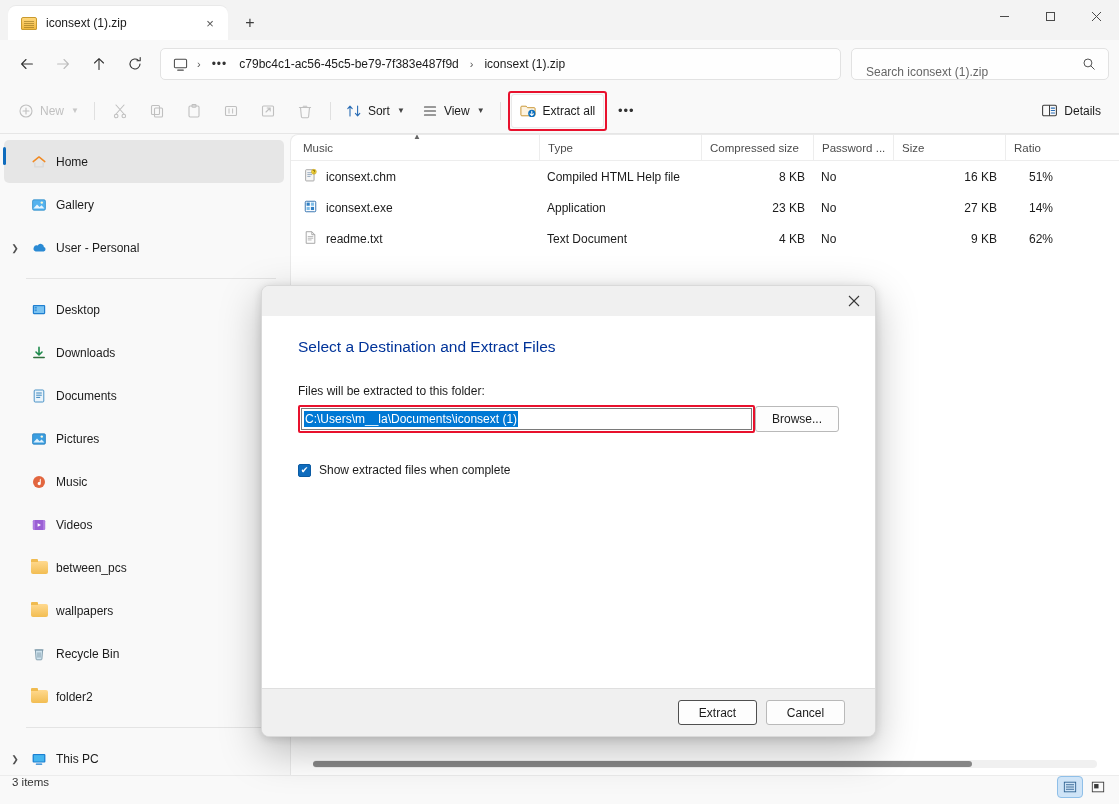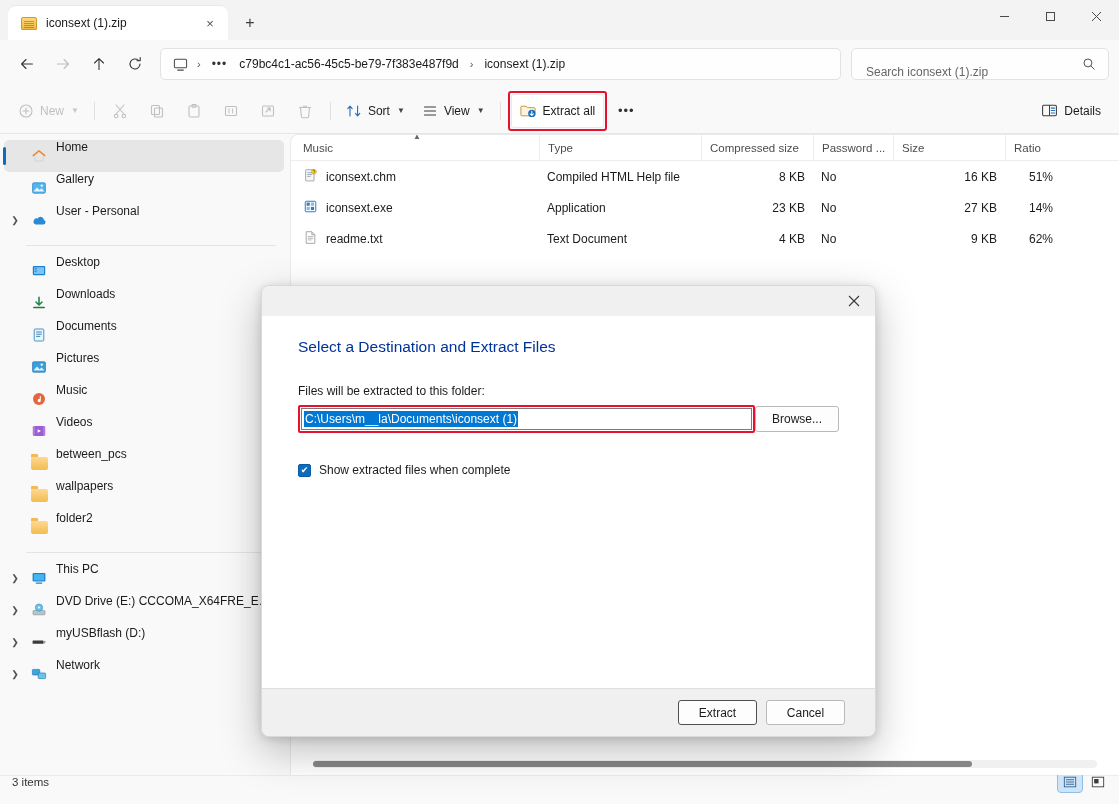"Home" .navitem { align-items: none -> center; height: 32px -> 43px }
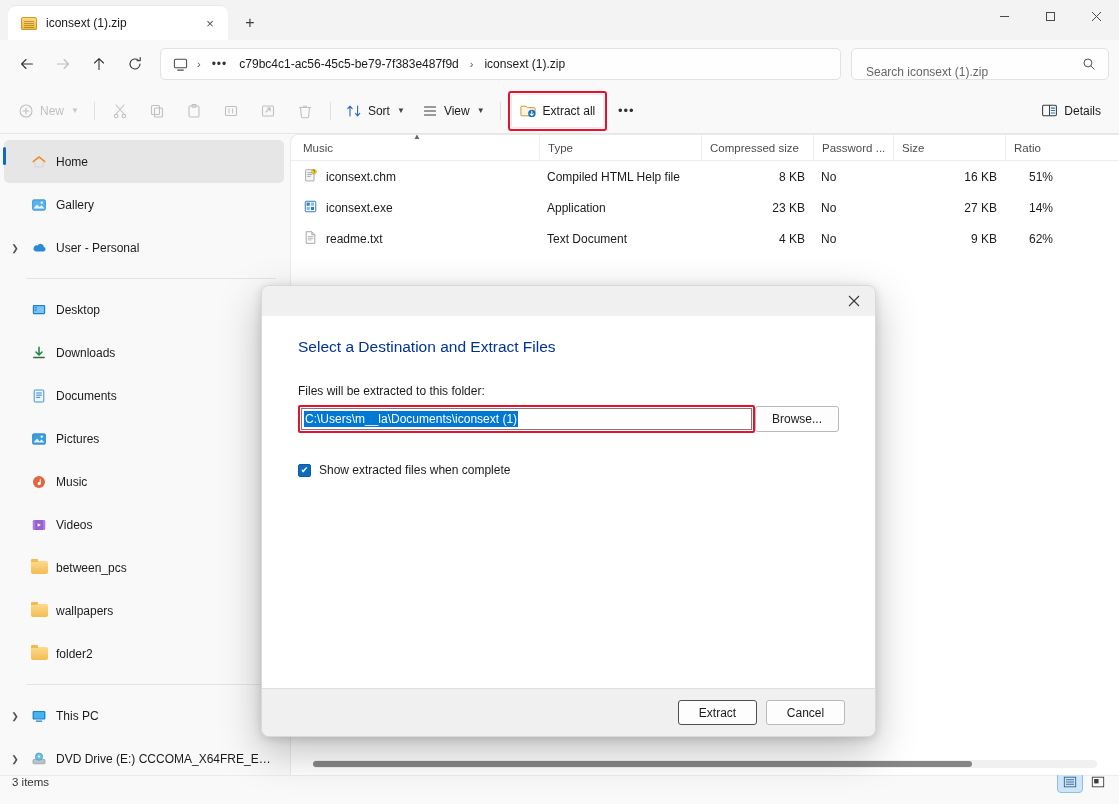"Recycle Bin" div.navitem { html: none -> <div> <span></span> <span> <svg> <path></path> <path></path> <path></path> </svg> </span> <span>Recycle Bin</span> </div> }
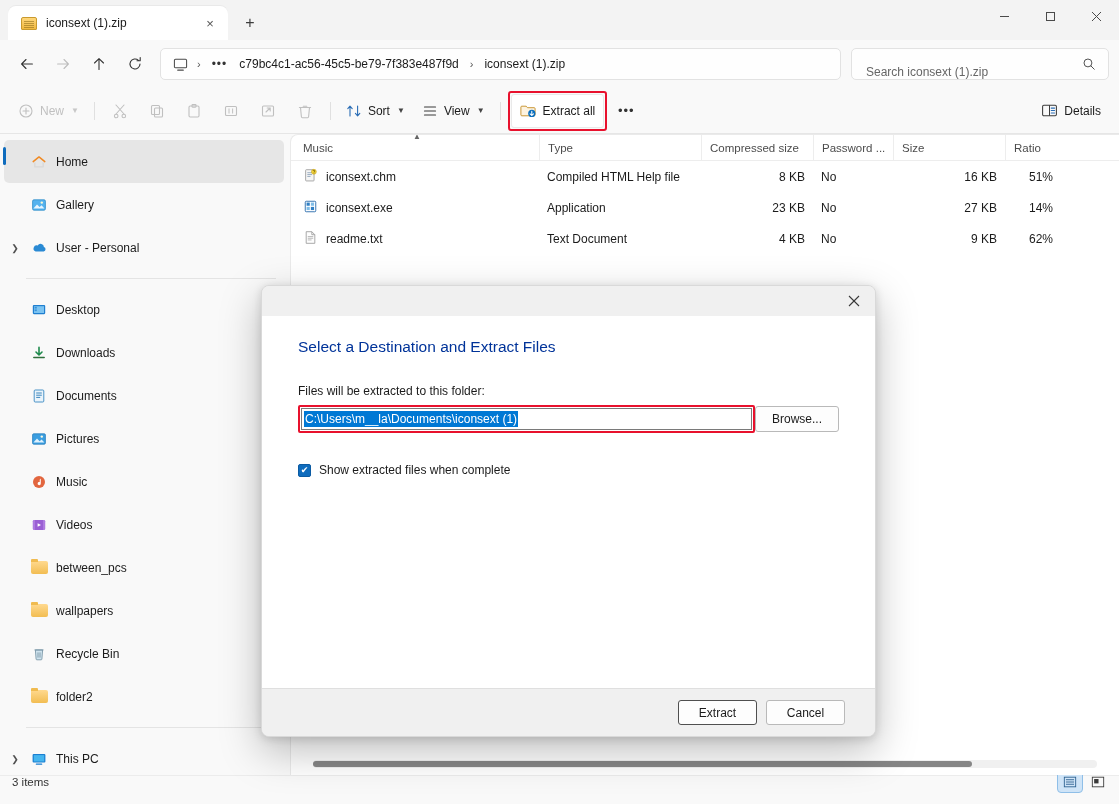"3 items" .statusbar { align-items: center -> flex-start }
